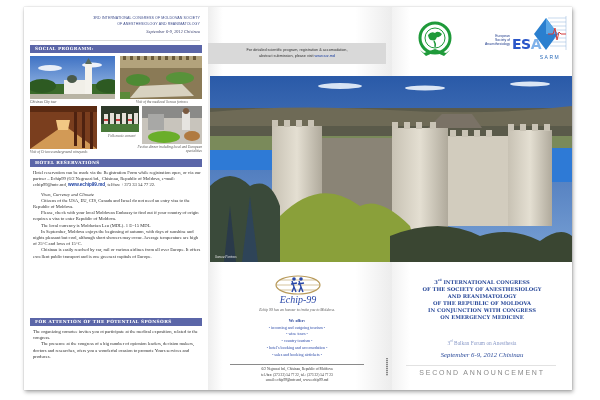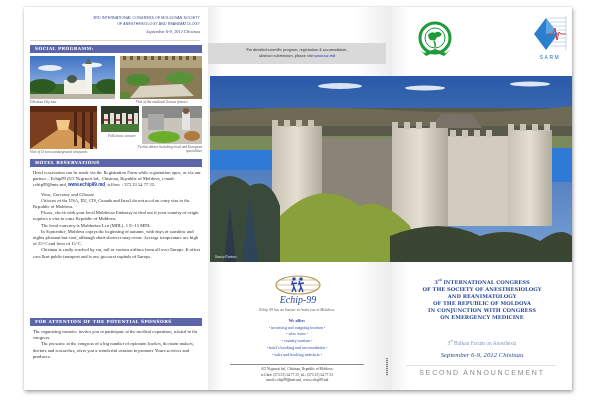"ESA" div.logo-esa { html: none -> <div> <div> <div>European</div> <div>Society of</div> <div>Anaesthesiology</div> </div> <div><span>ES</span><span>A</span></div> </div> }
